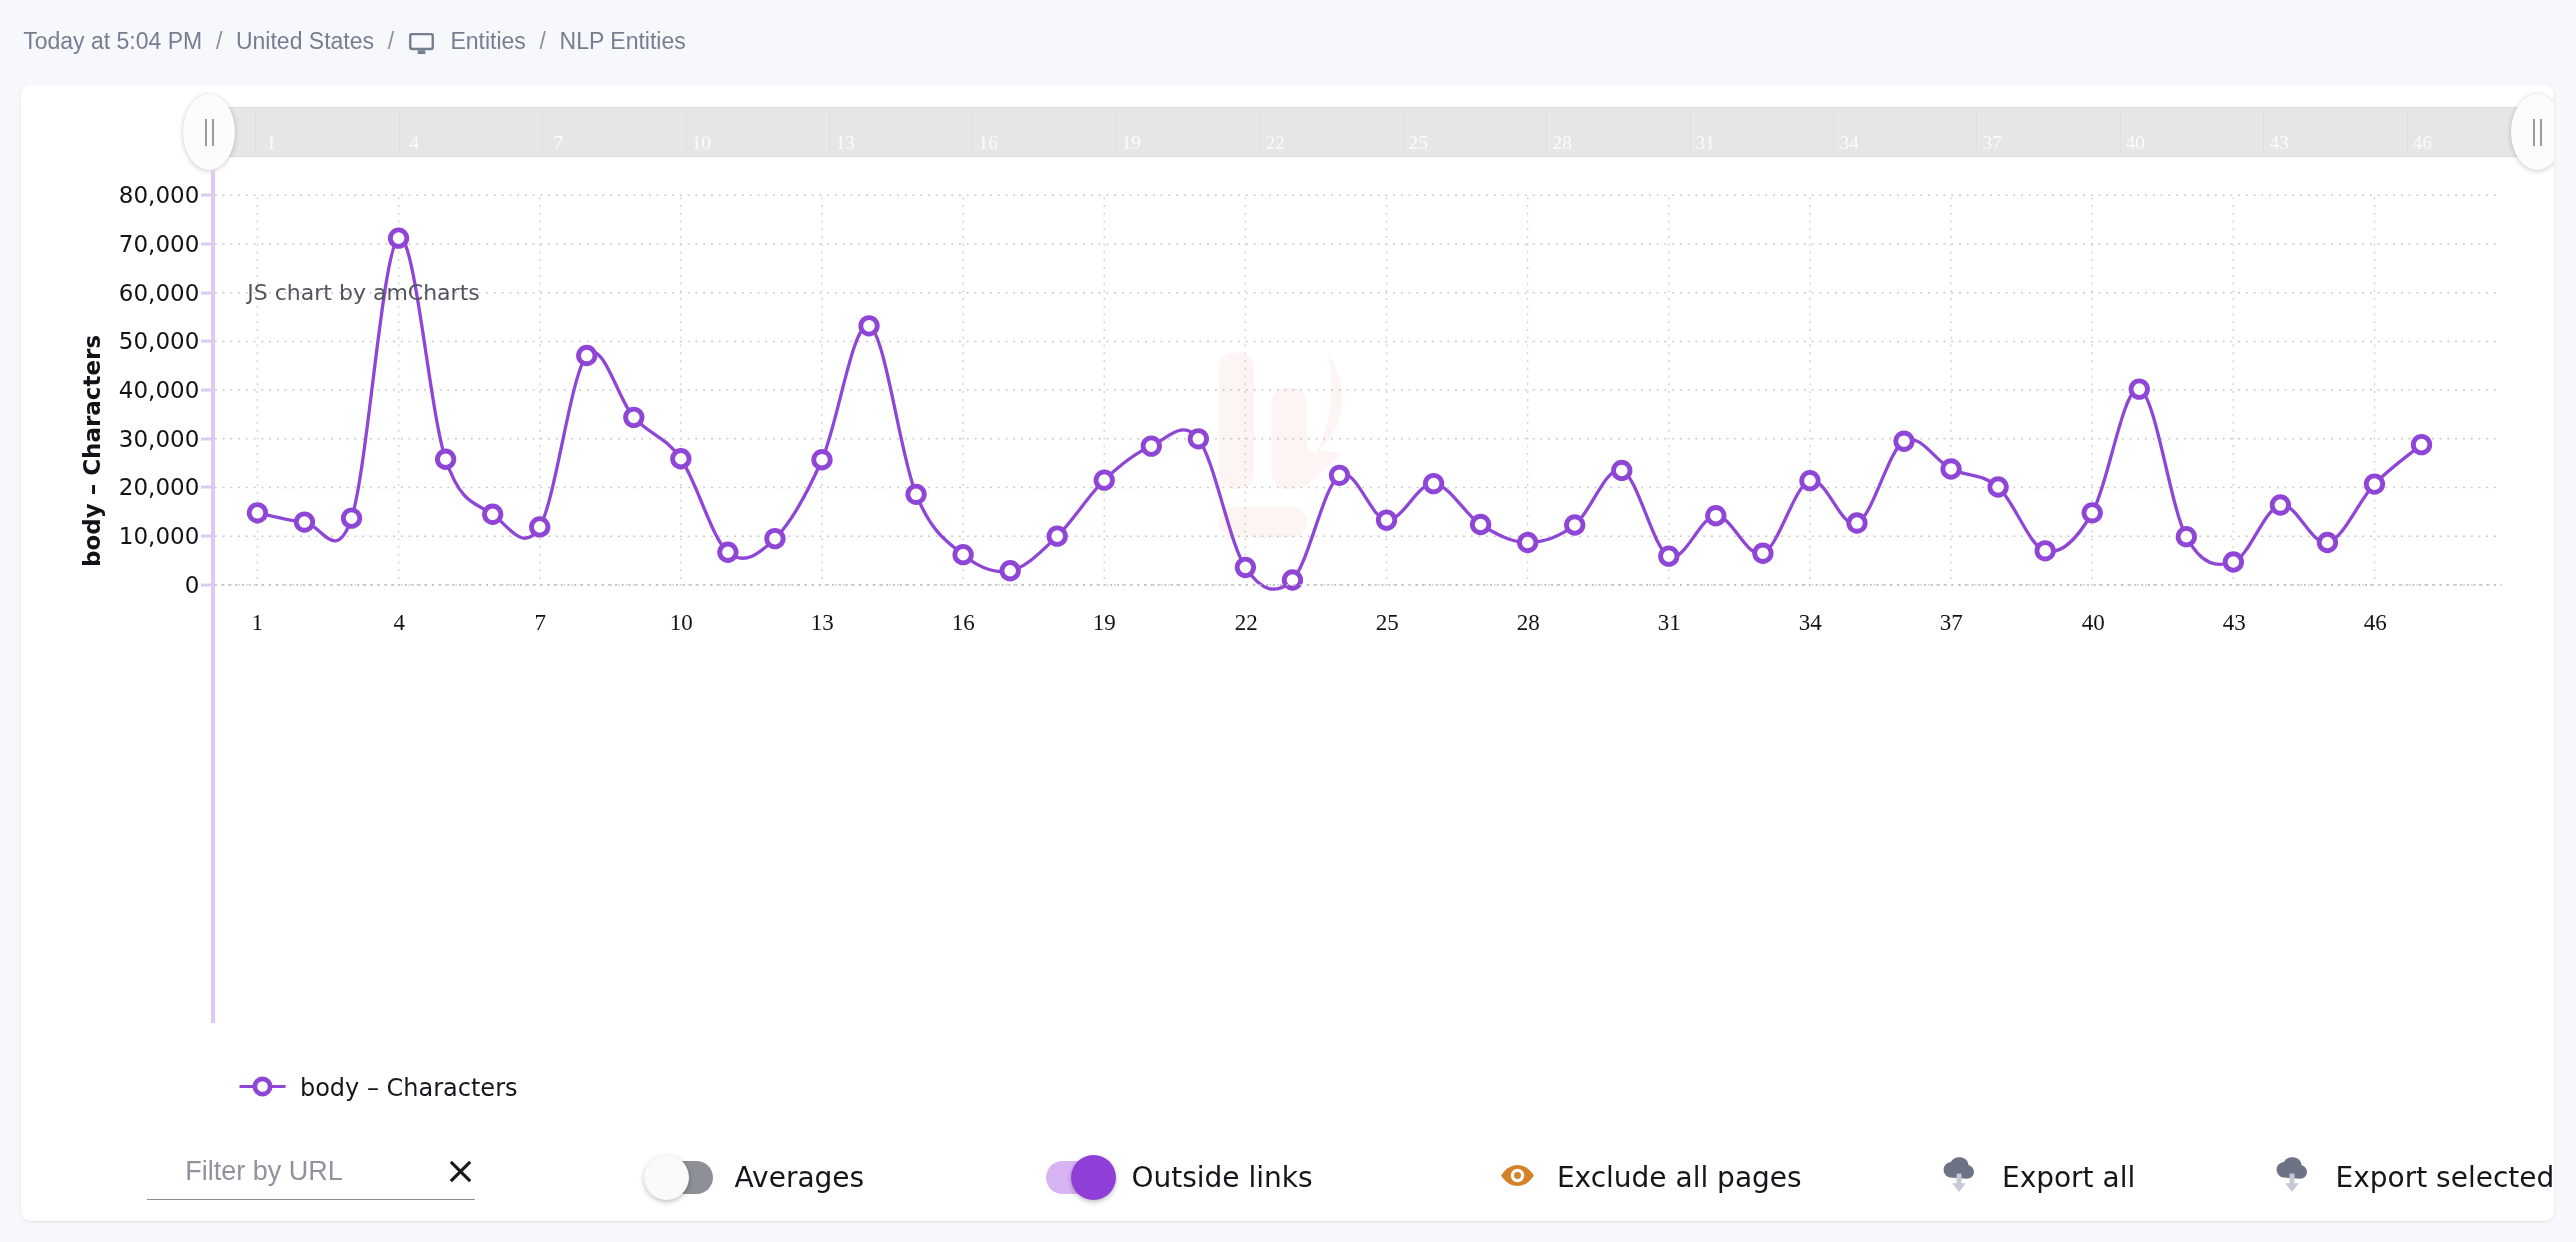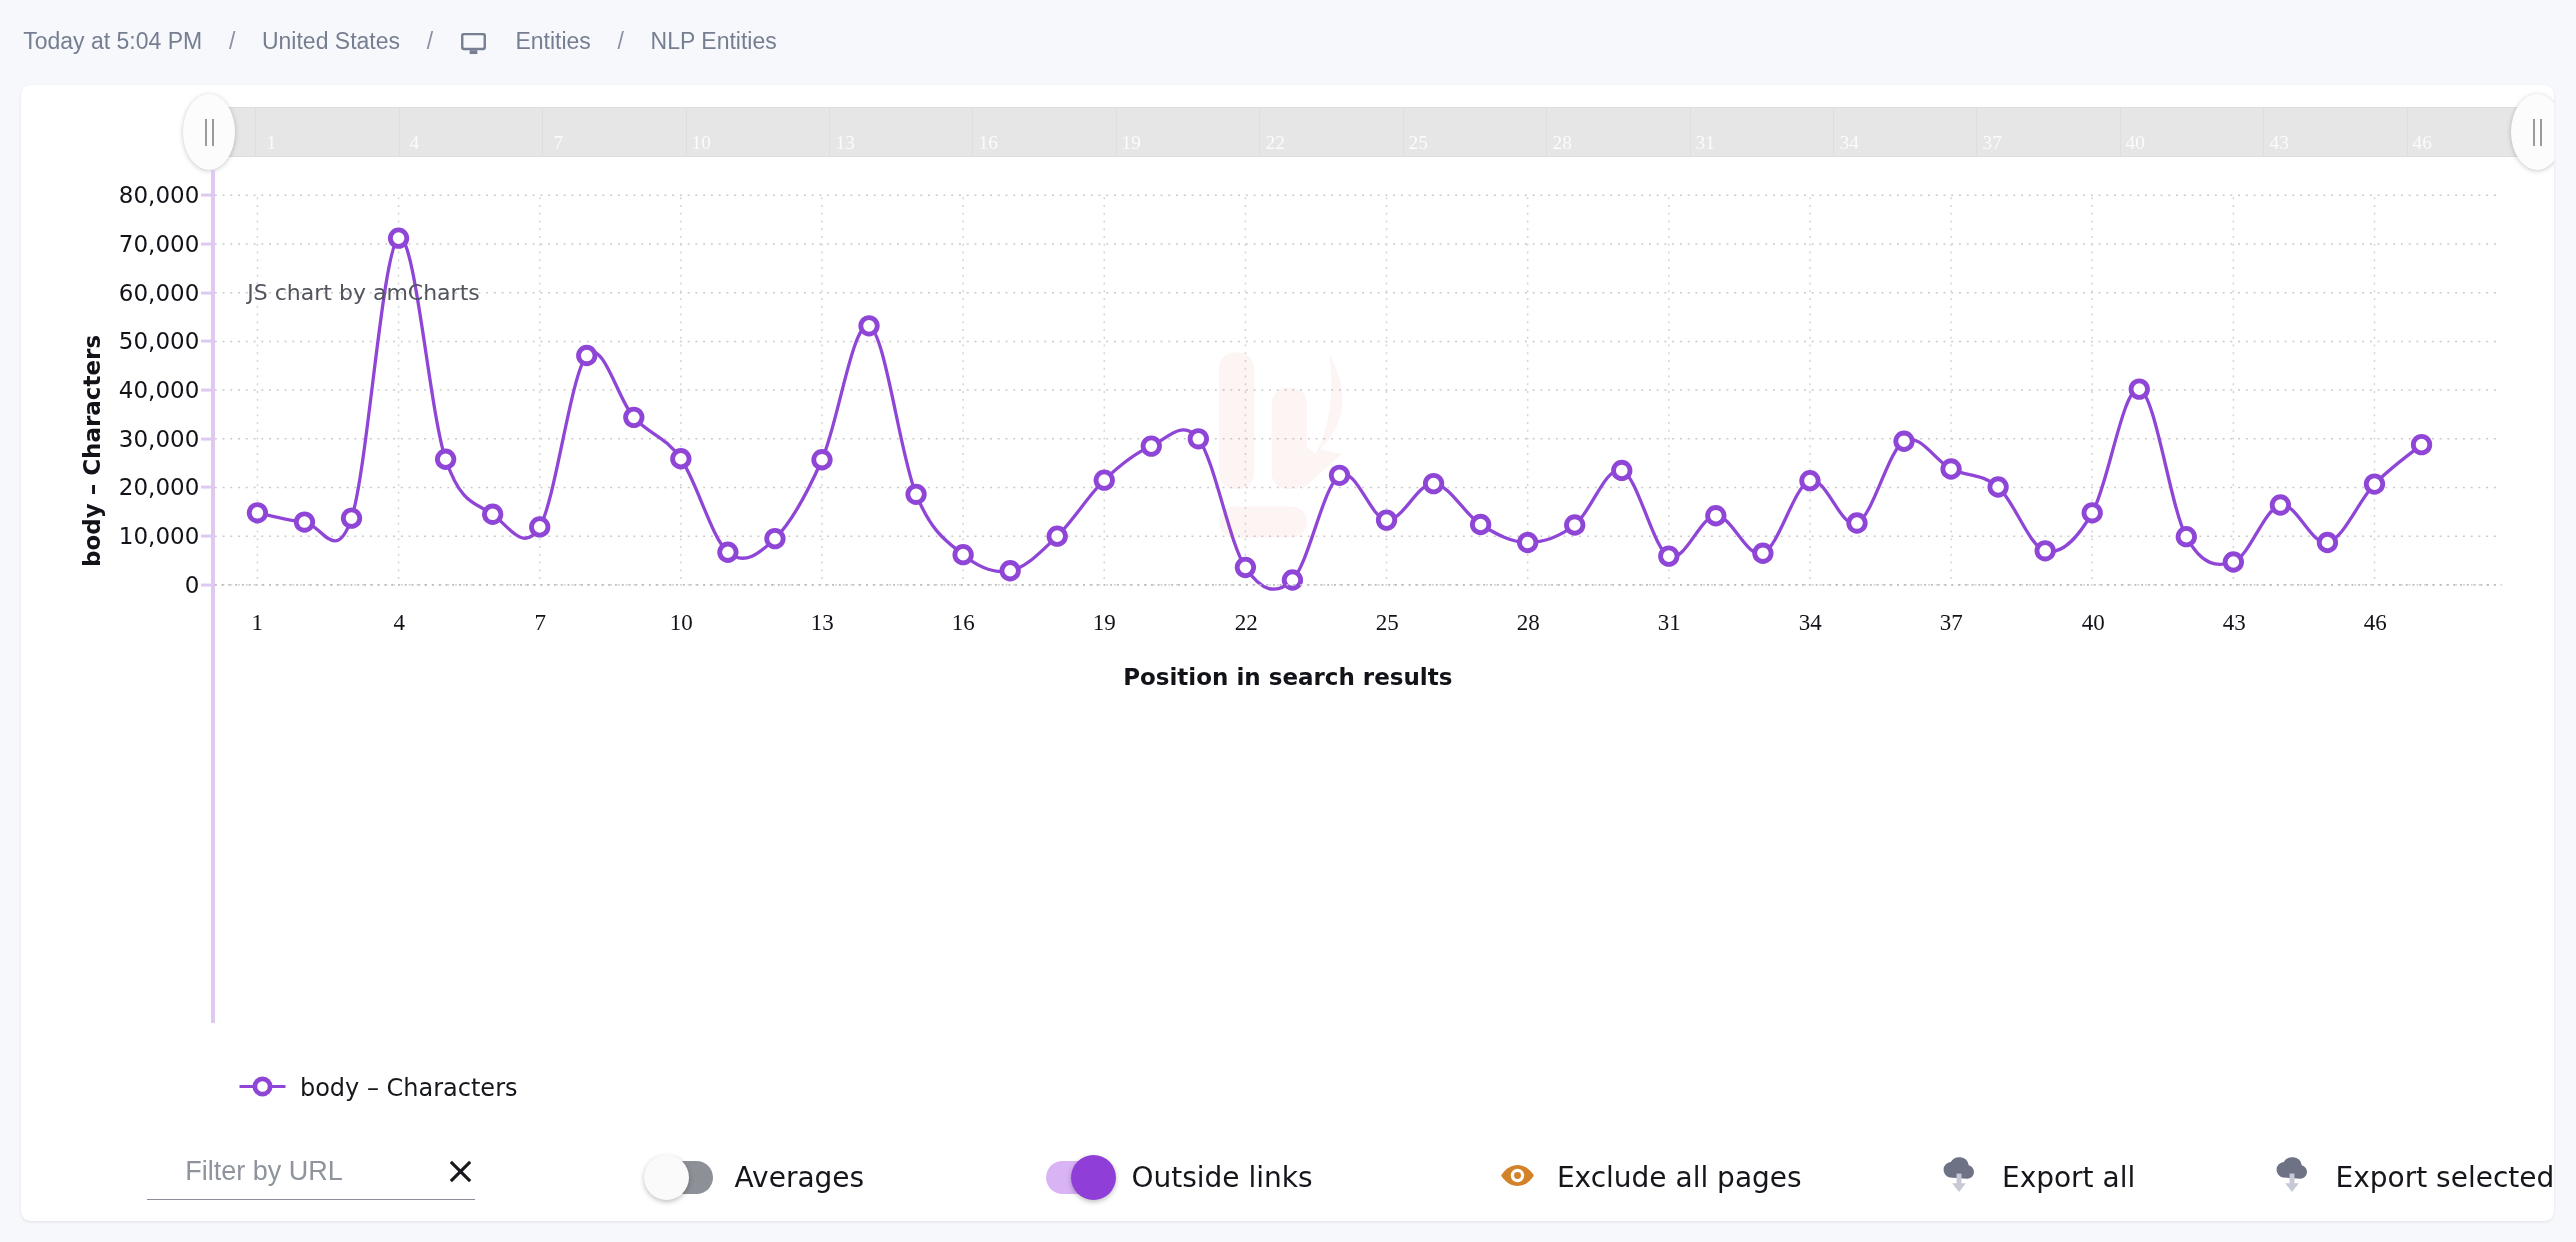"Today at 5:04 PM" .header-meta { gap: 17px -> 4px }
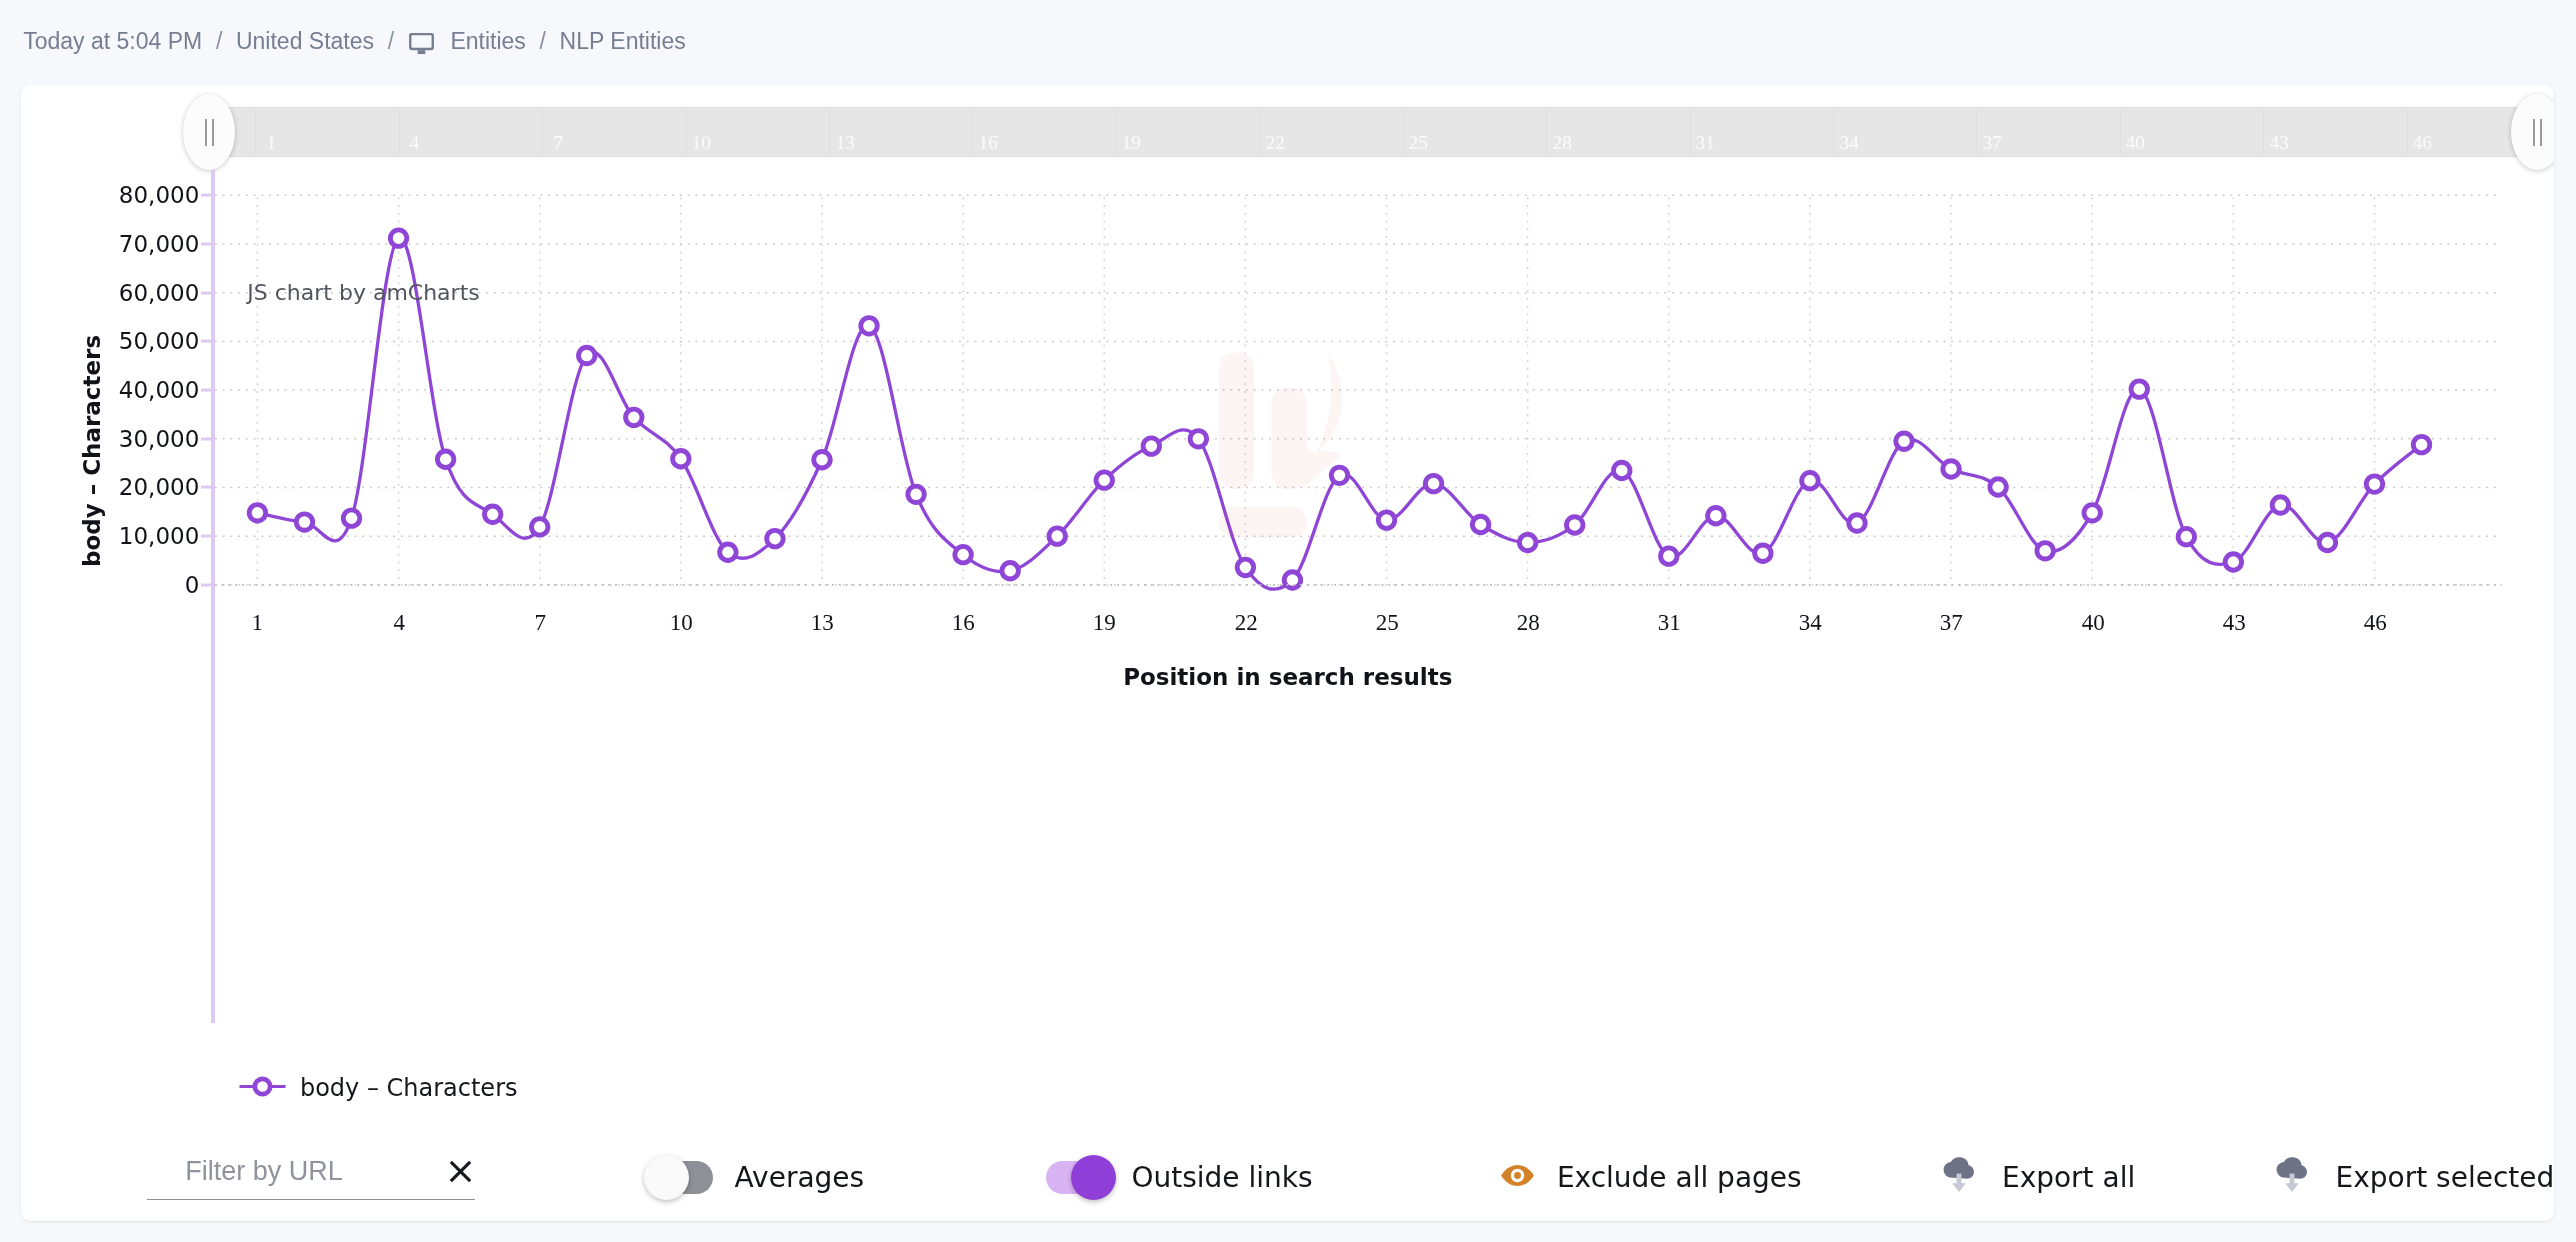"Position in search results" div.xlabel { html: <div>Position in search results</div> -> none }
